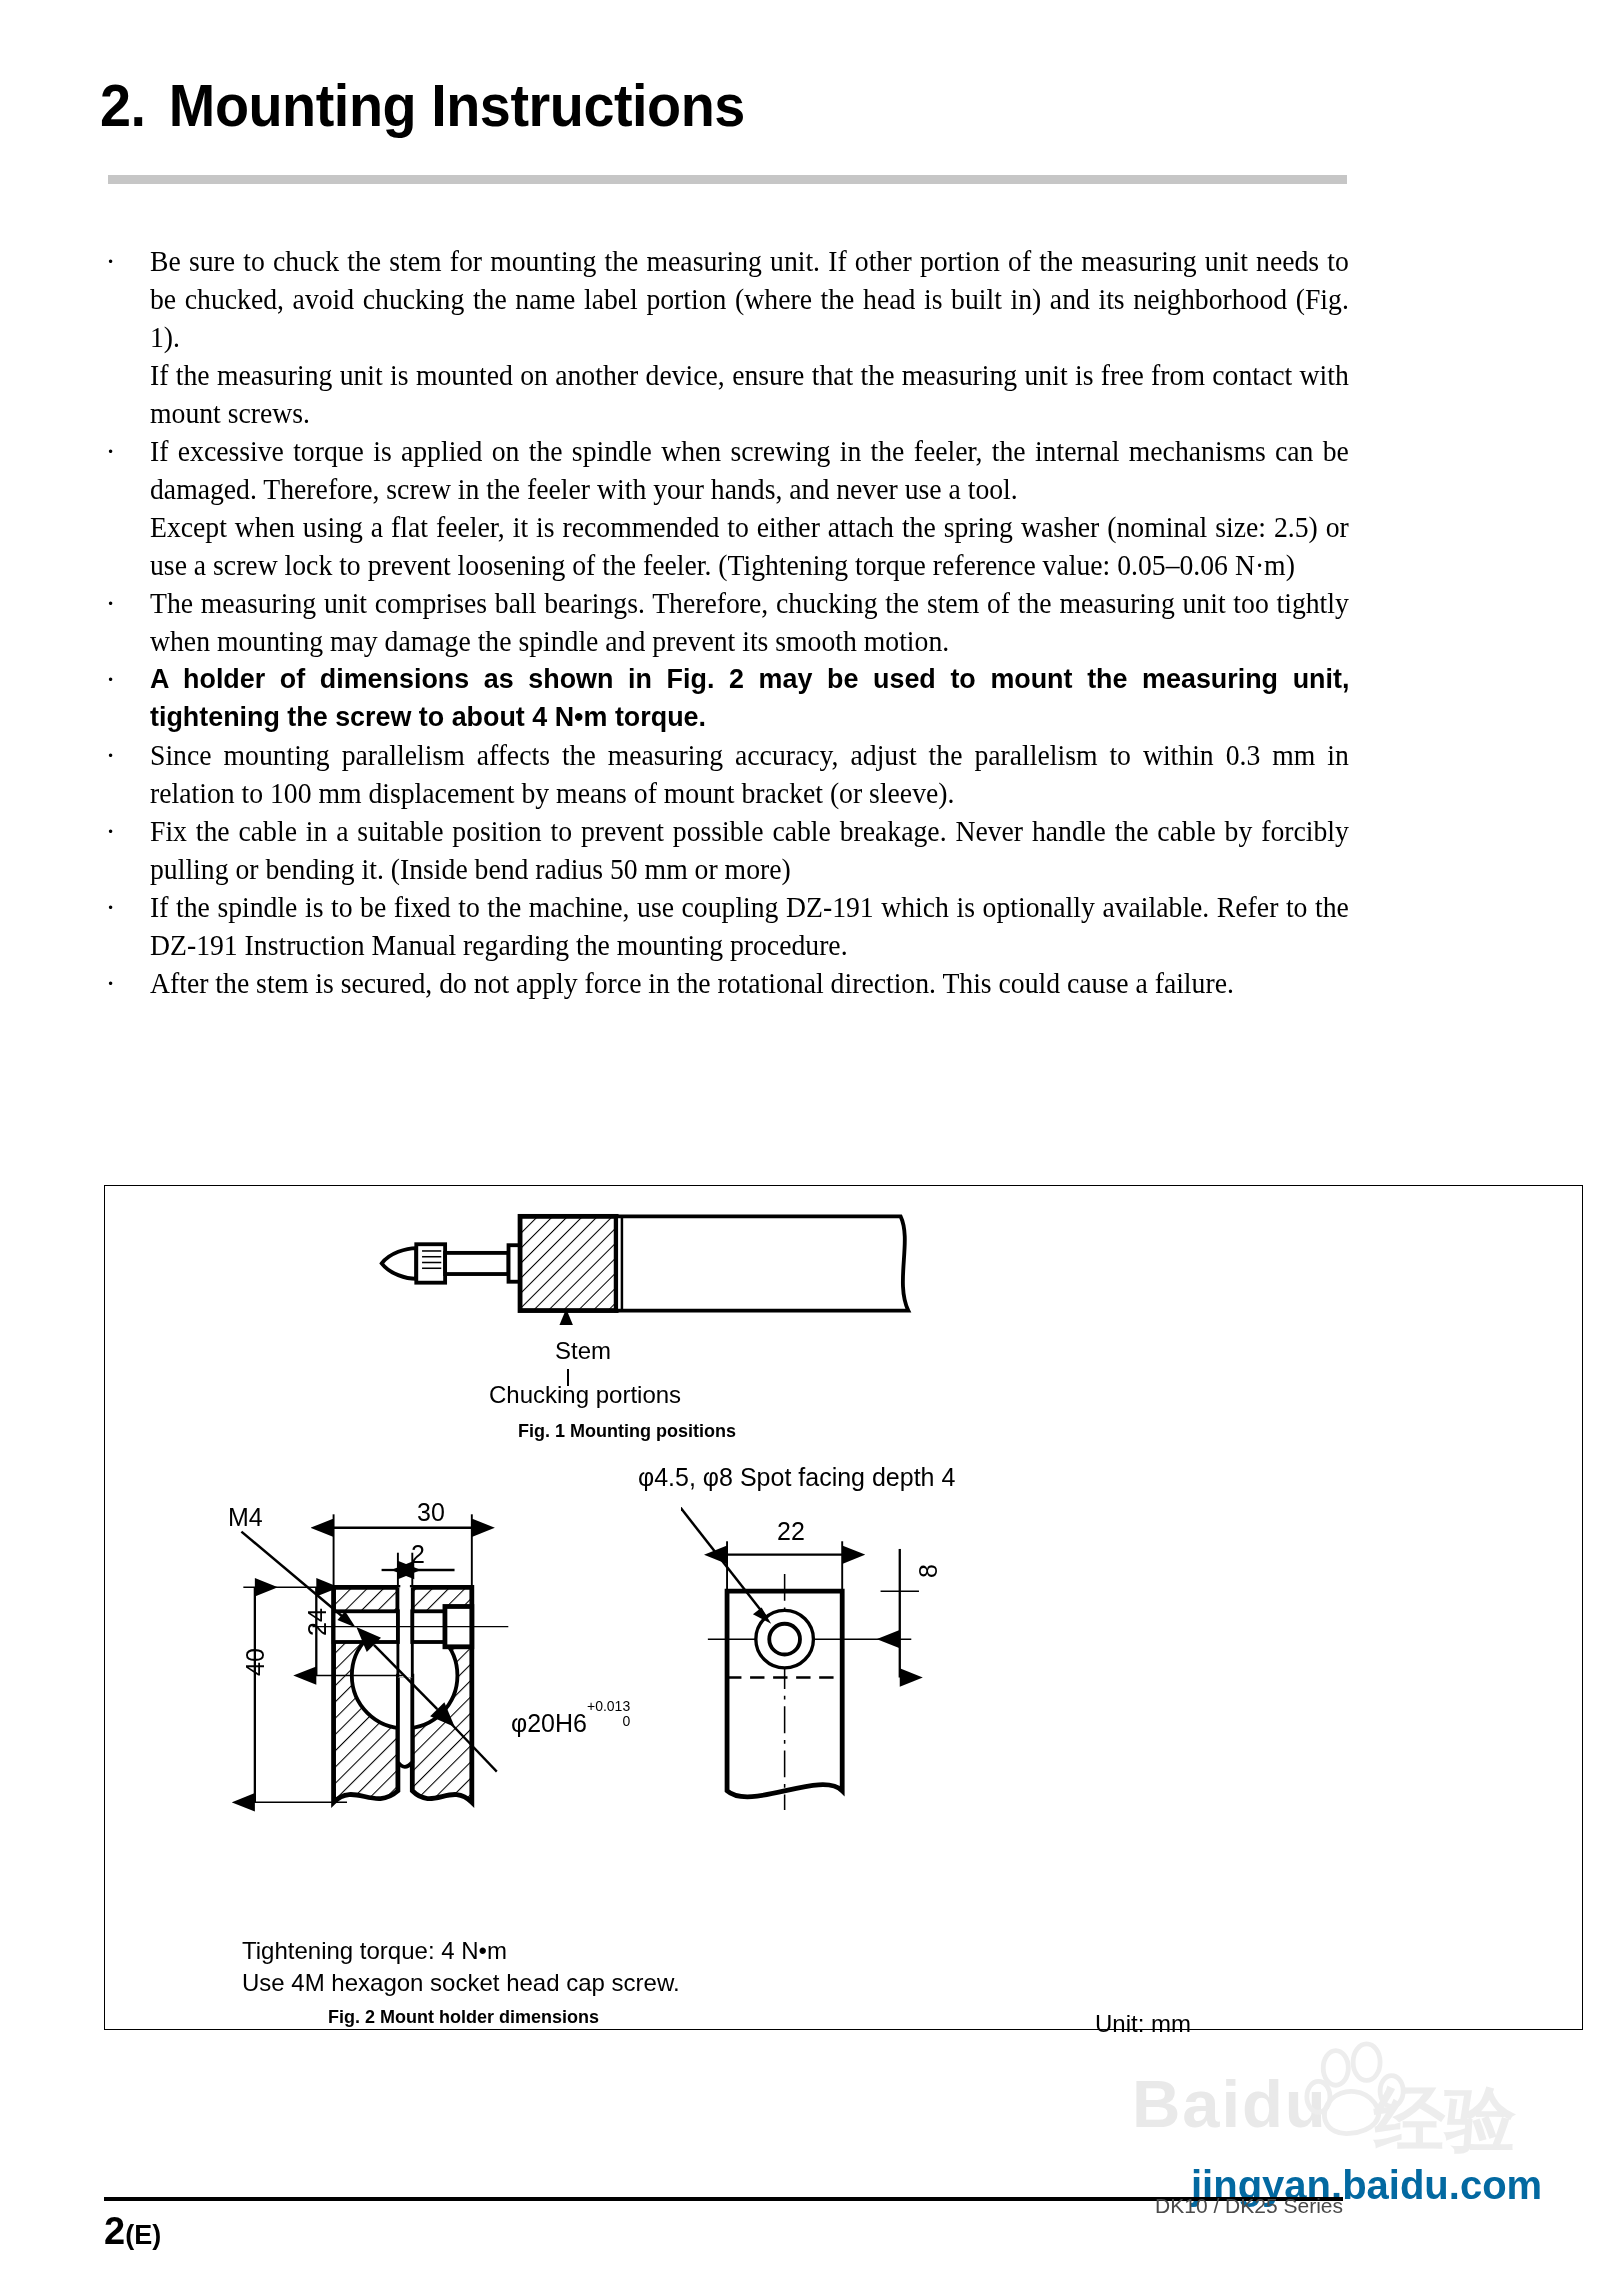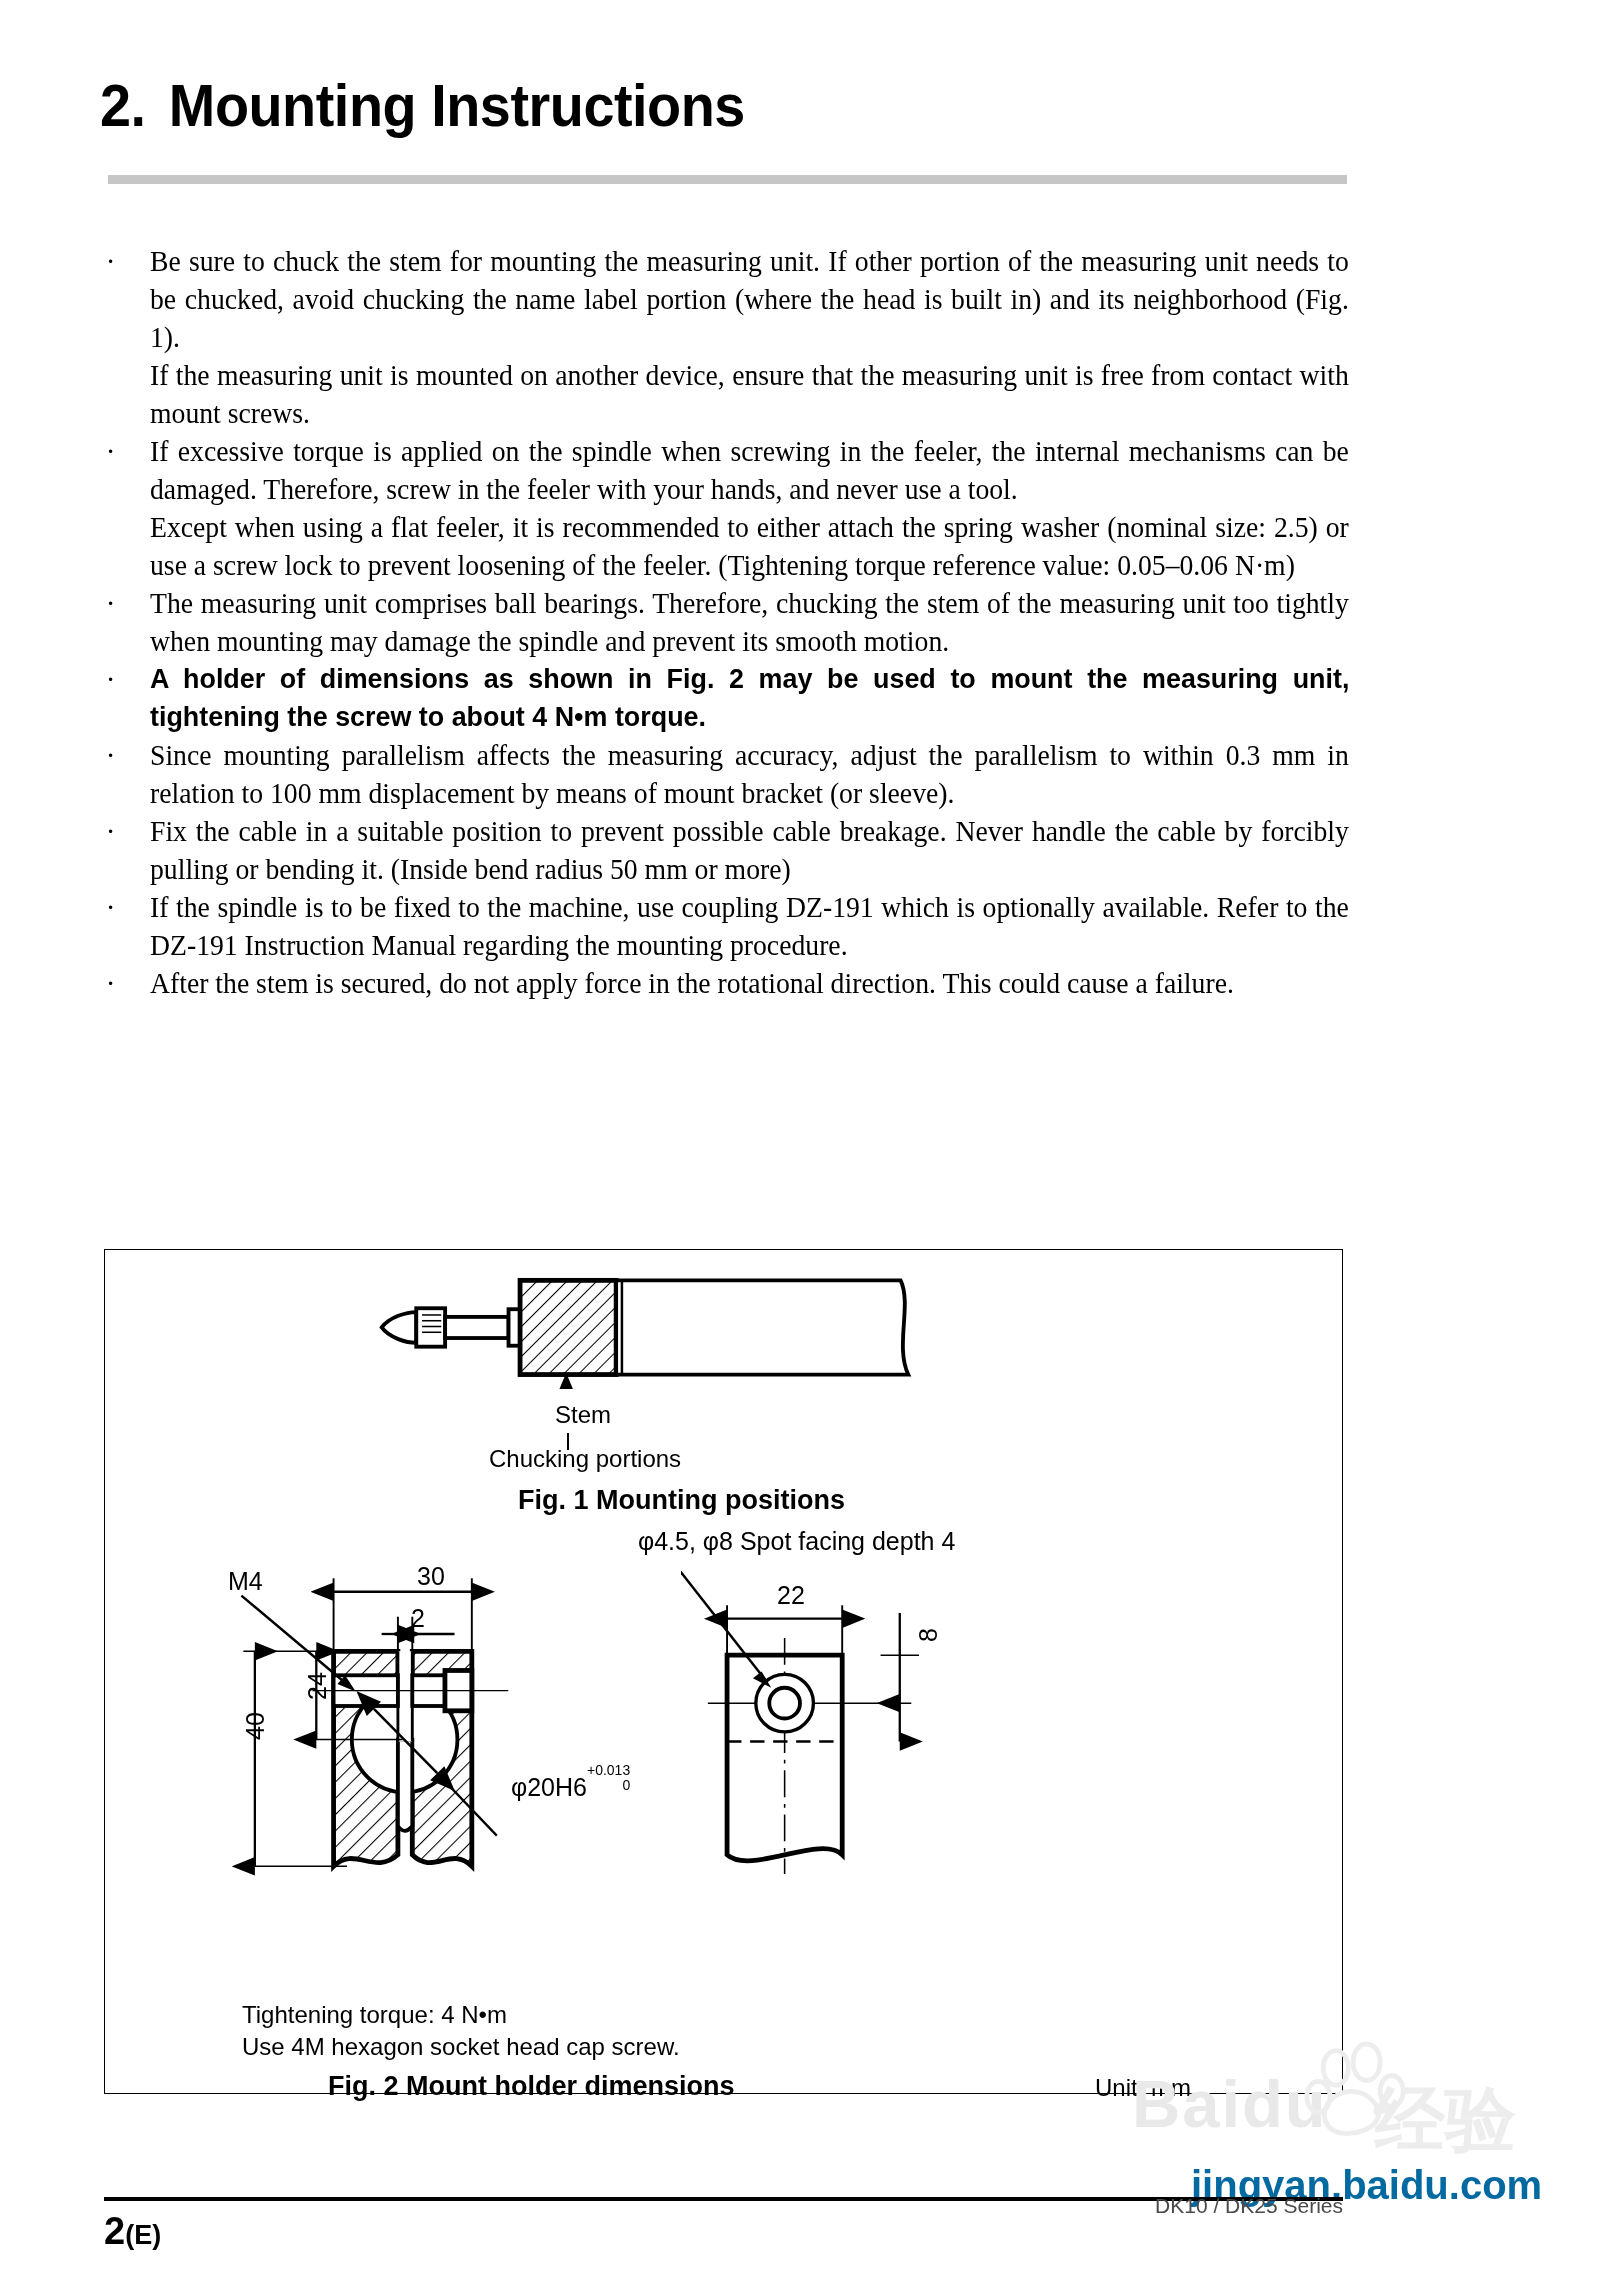"Stem" #figure-box { top: 1249px -> 1185px; width: 1239px -> 1479px }
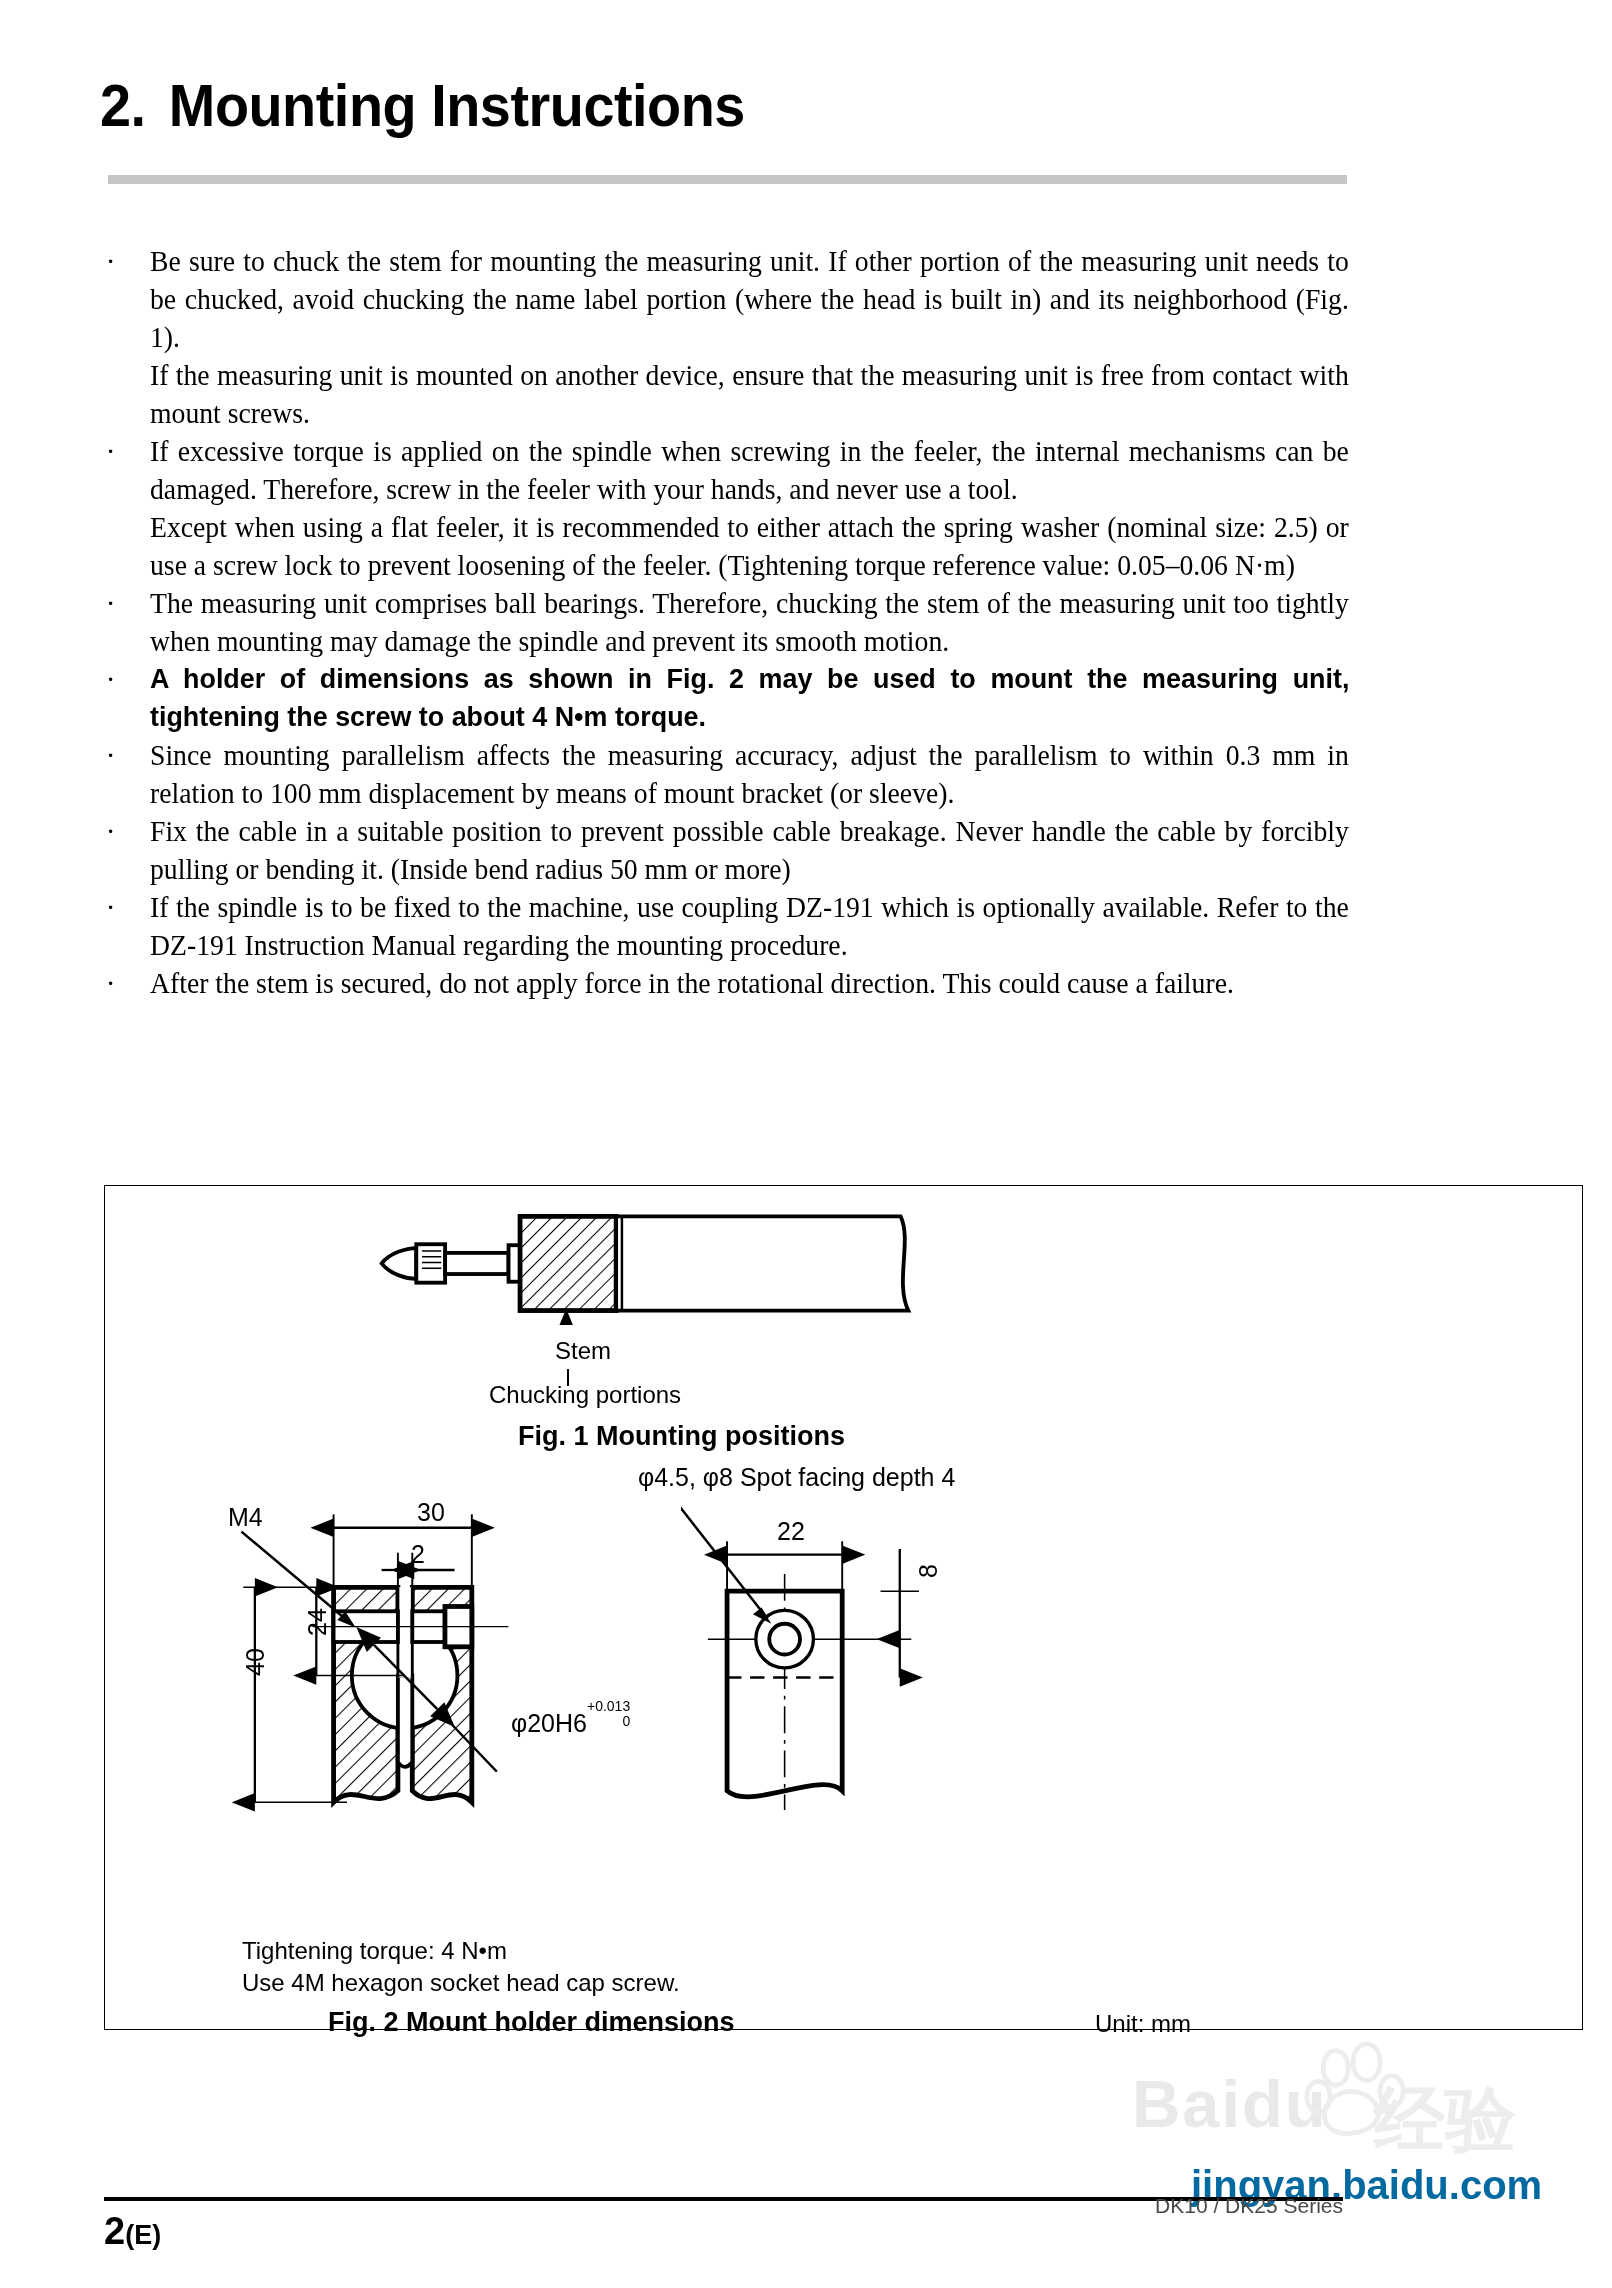"Fig. 1 Mounting positions" .fig-caption { font-size: 27px -> 18px }
